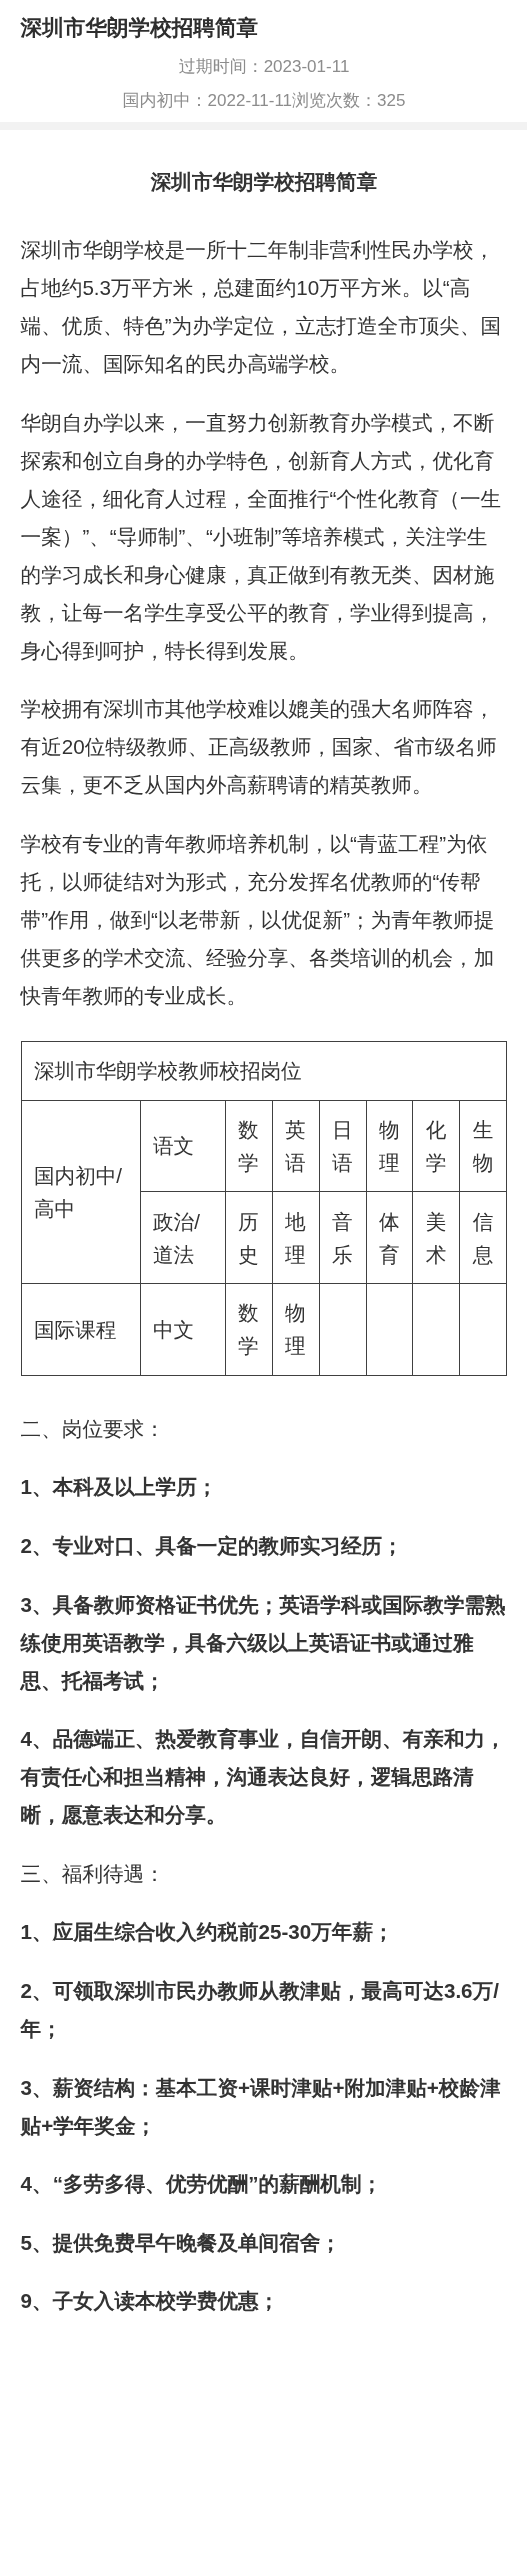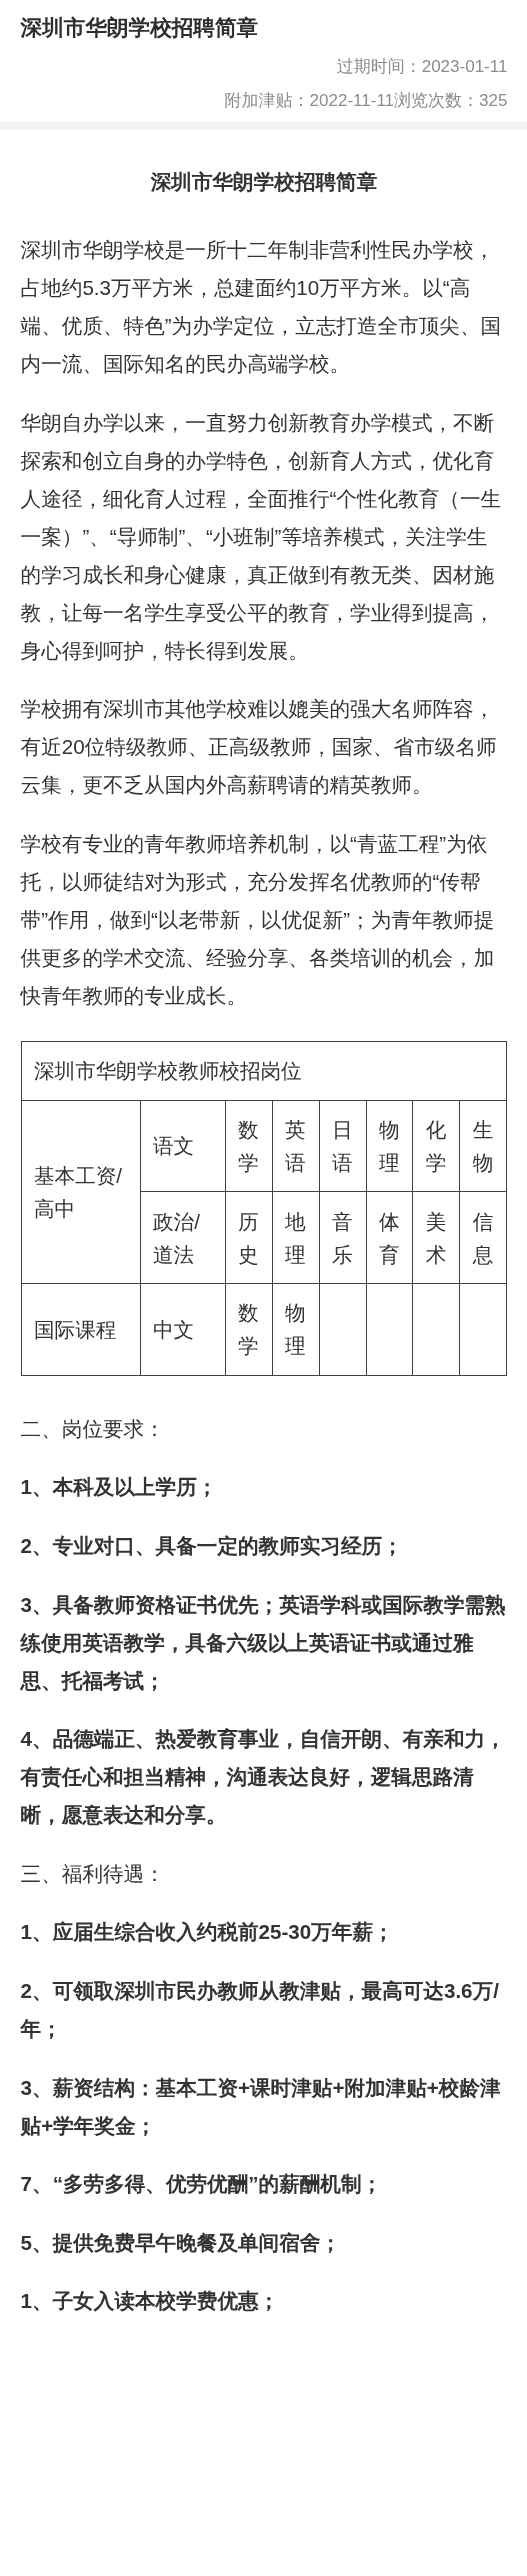"过期时间：2023-01-11" .meta-line { justify-content: flex-end -> center }
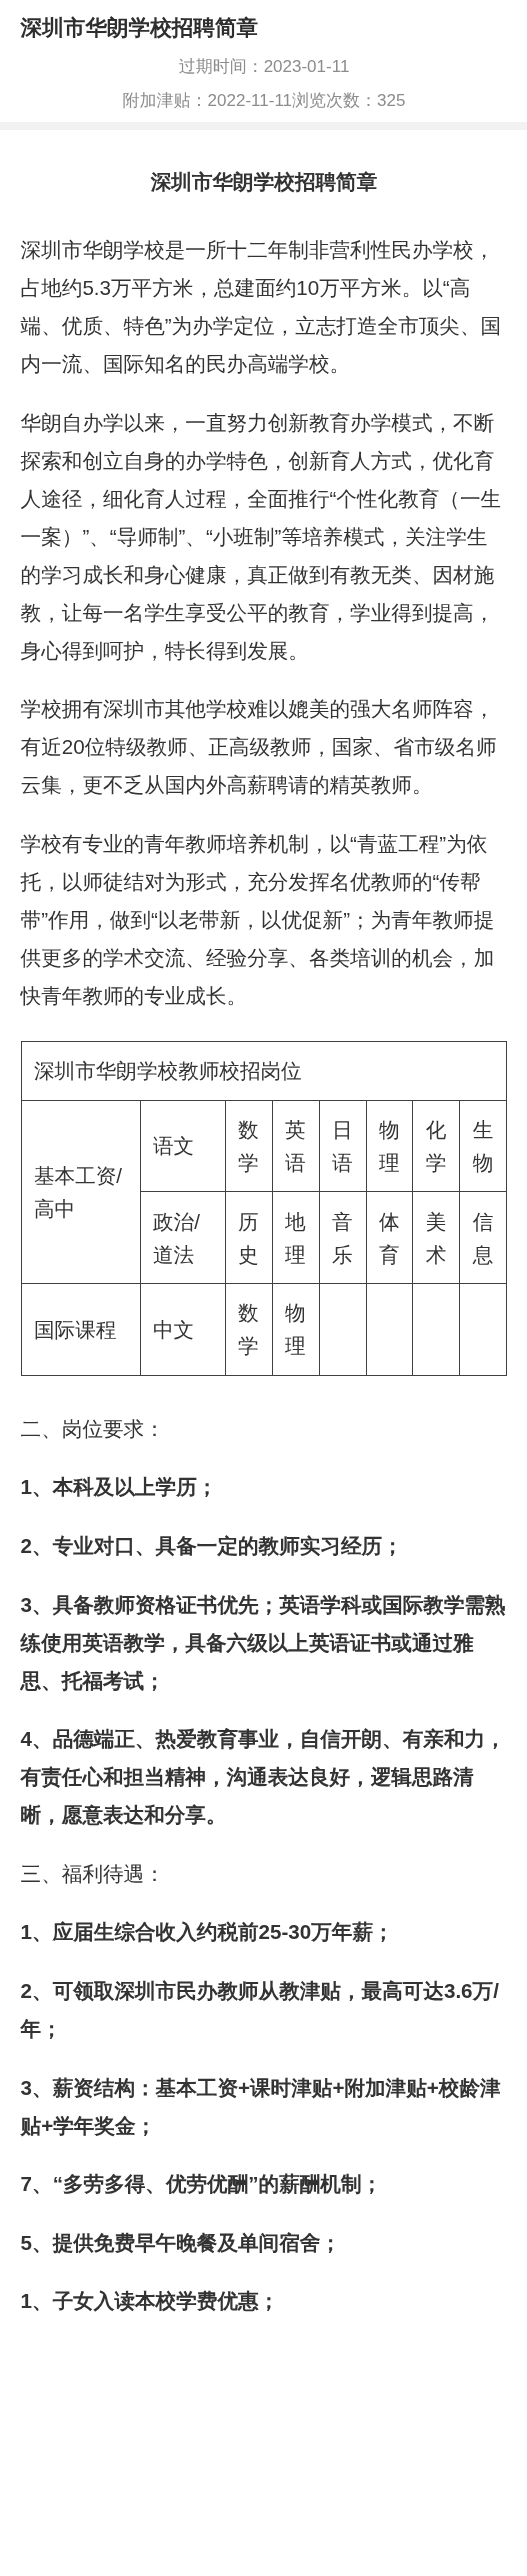"附加津贴：" span { text: 附加津贴 -> 国内初中 }
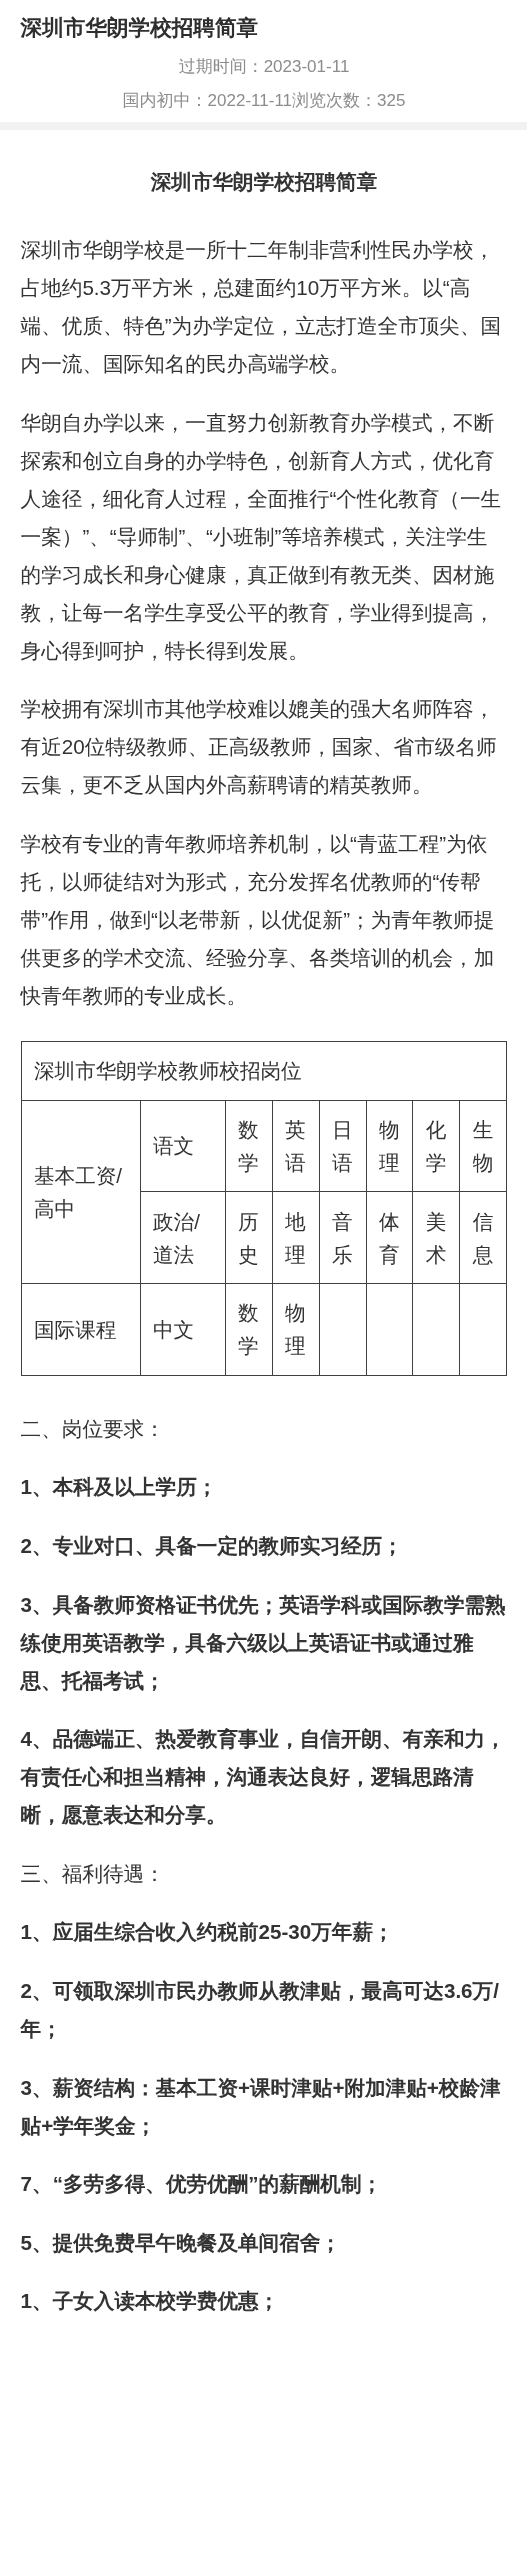"基本工资/高中" td { text: 基本工资/ -> 国内初中/ }
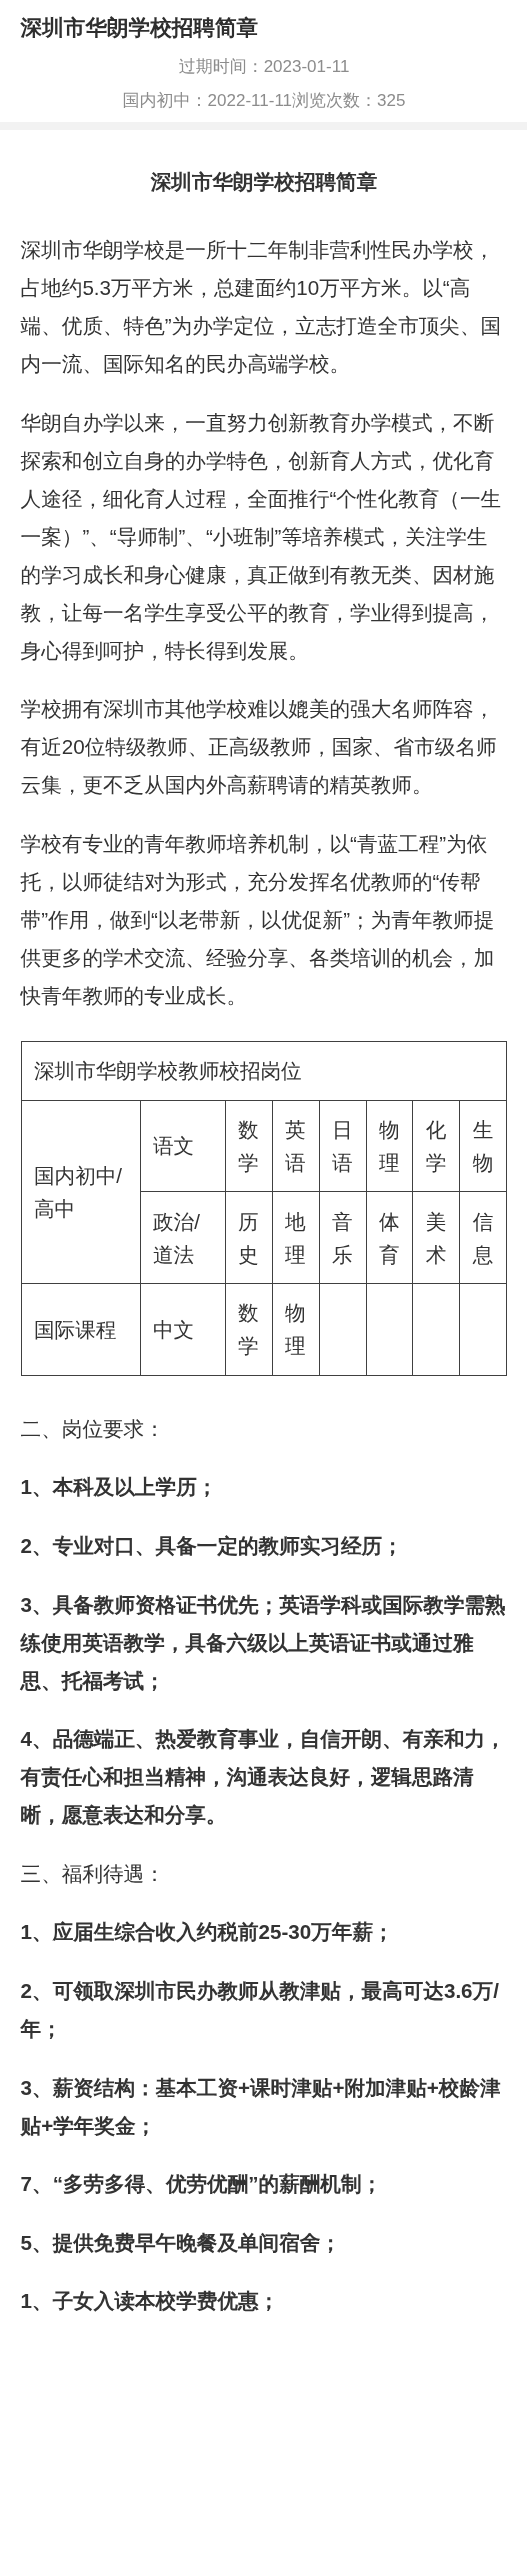"7、“多劳多得、优劳优酬”的薪酬机制；" p.list-item { text: 7 -> 4 }
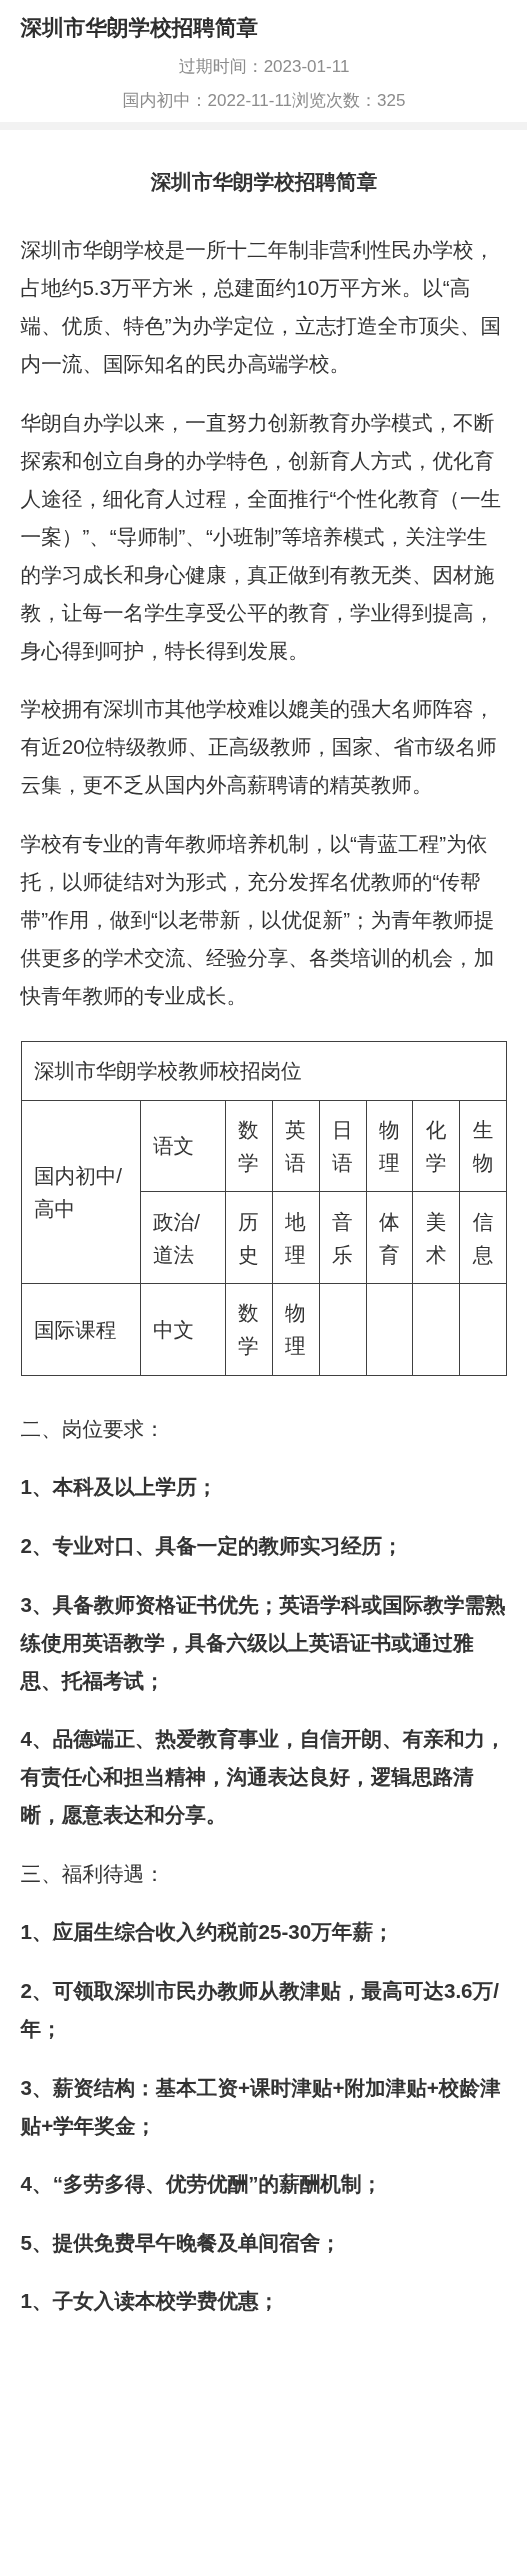"1、子女入读本校学费优惠；" p.list-item { text: 1 -> 9 }
